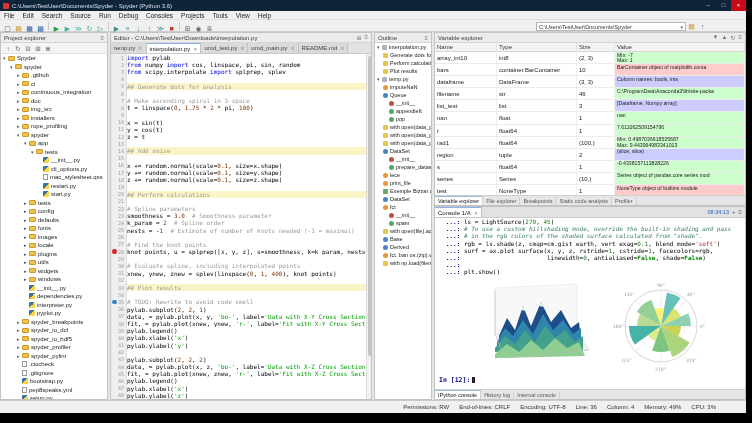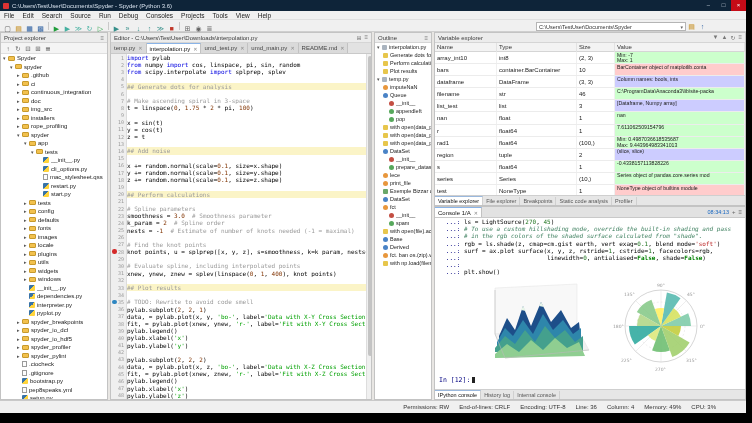"In [12]:" .prom { font-weight: normal -> bold }
